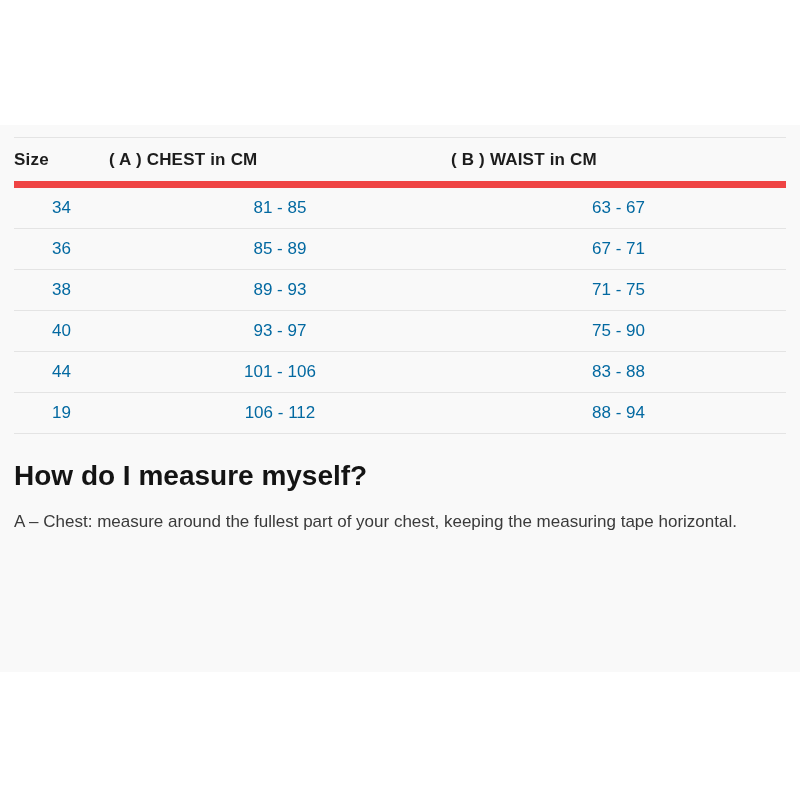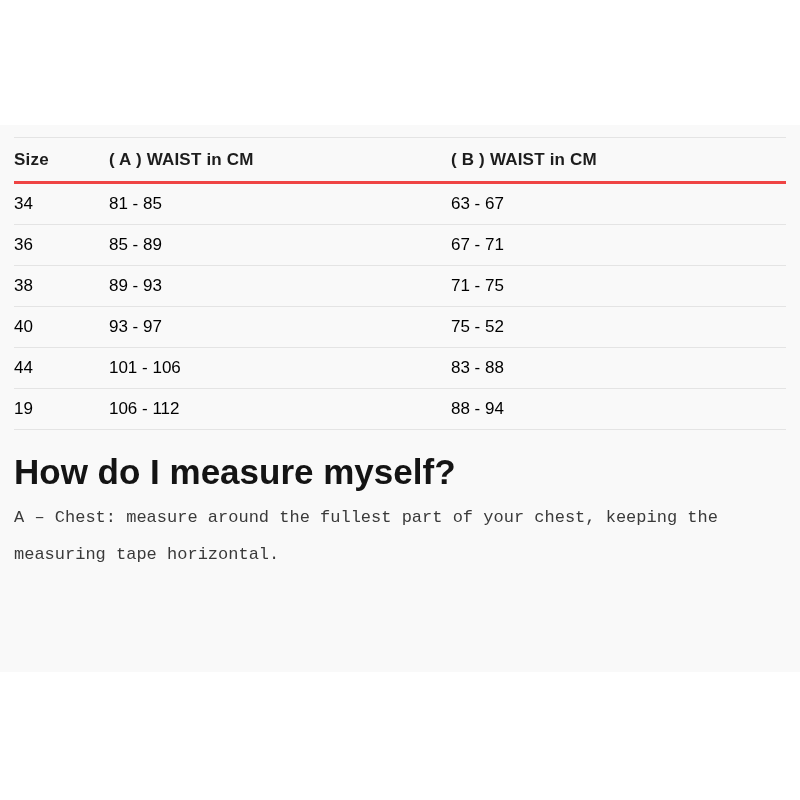"Size" table.size-chart th { border-bottom: 3px solid #ef4444 -> 7px solid #ef4444 }
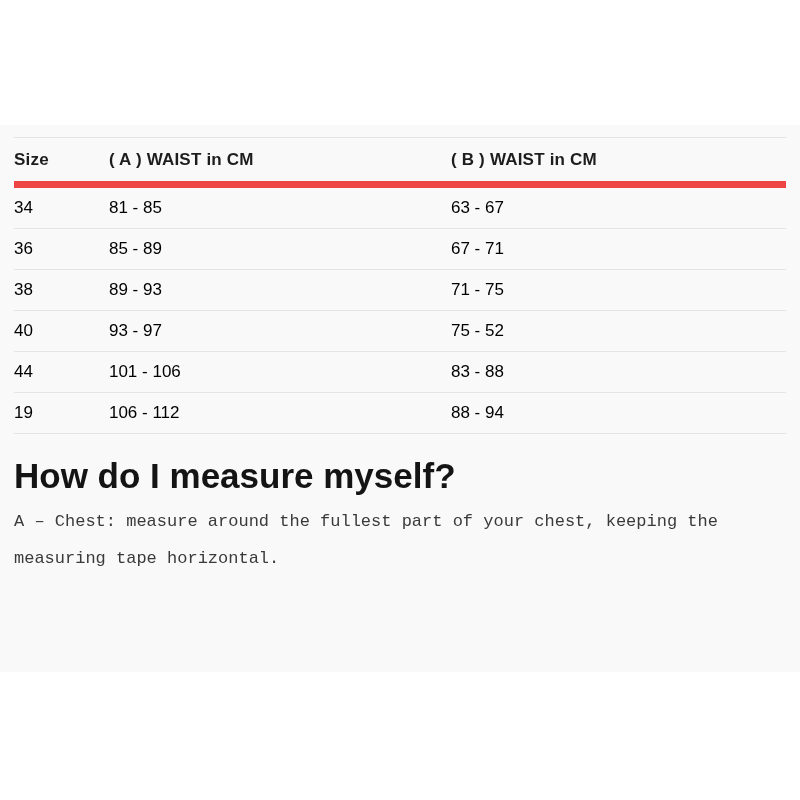"( A ) WAIST in" th { text: WAIST -> CHEST }
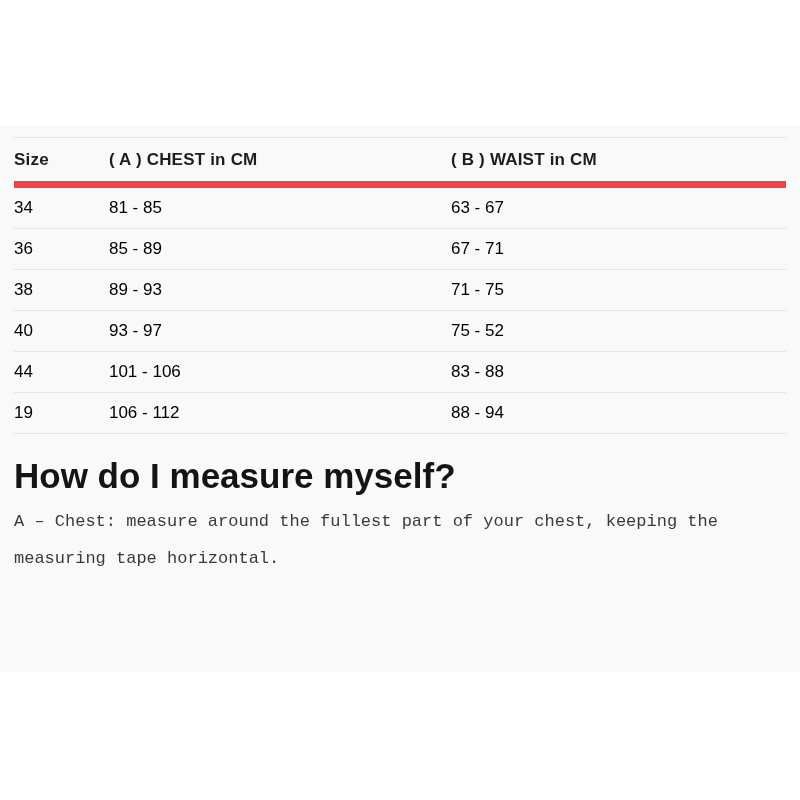"34" table.size-chart td { color: #000000 -> #0369a1; text-align: left -> center }
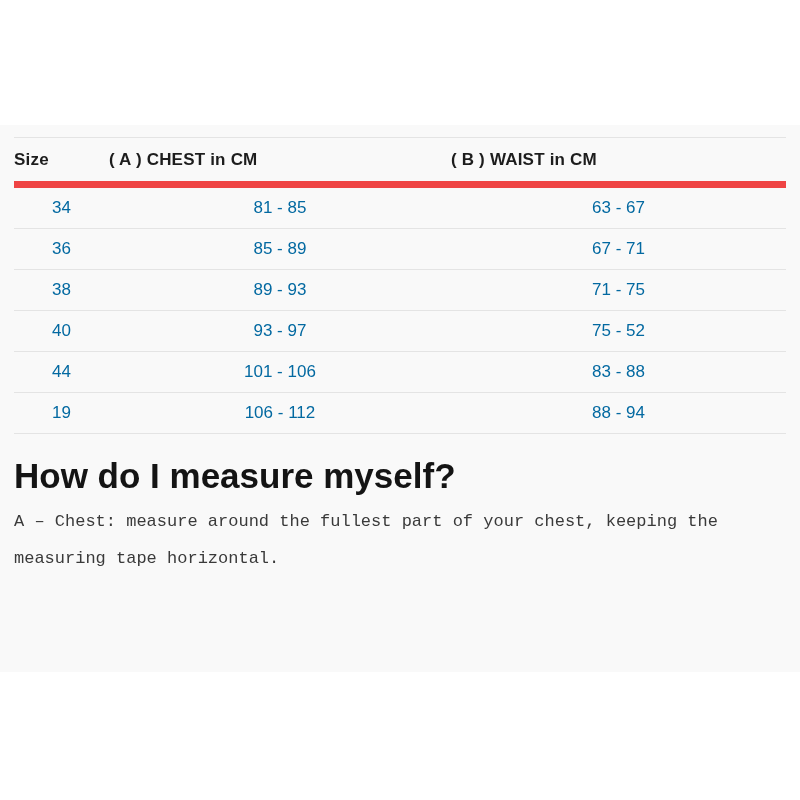"75 - 52" td { text: 52 -> 90 }
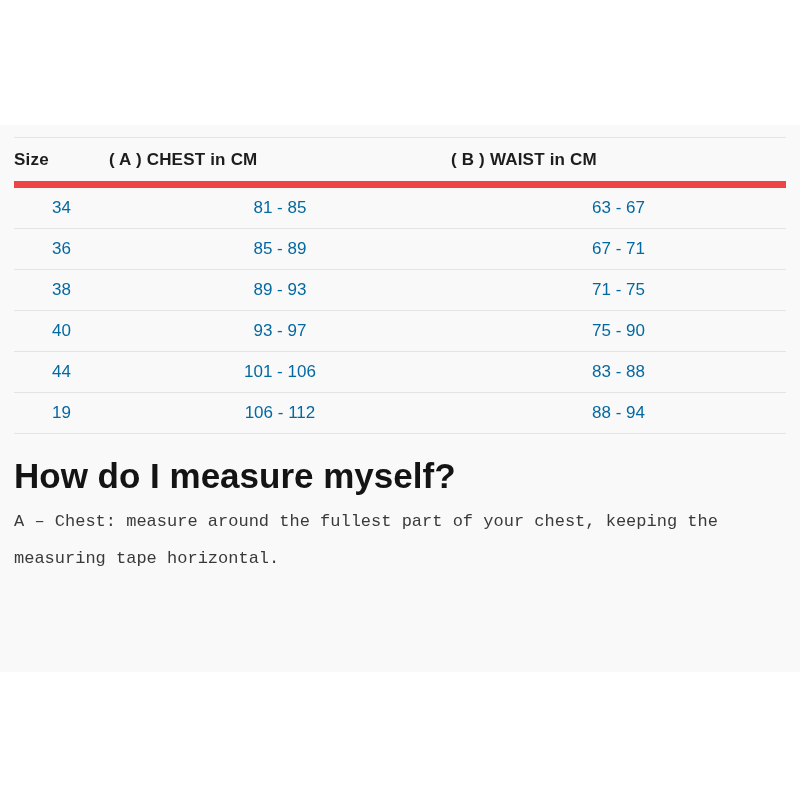"How do I measure myself?" h2.measure-heading { font-size: 35px -> 28px }
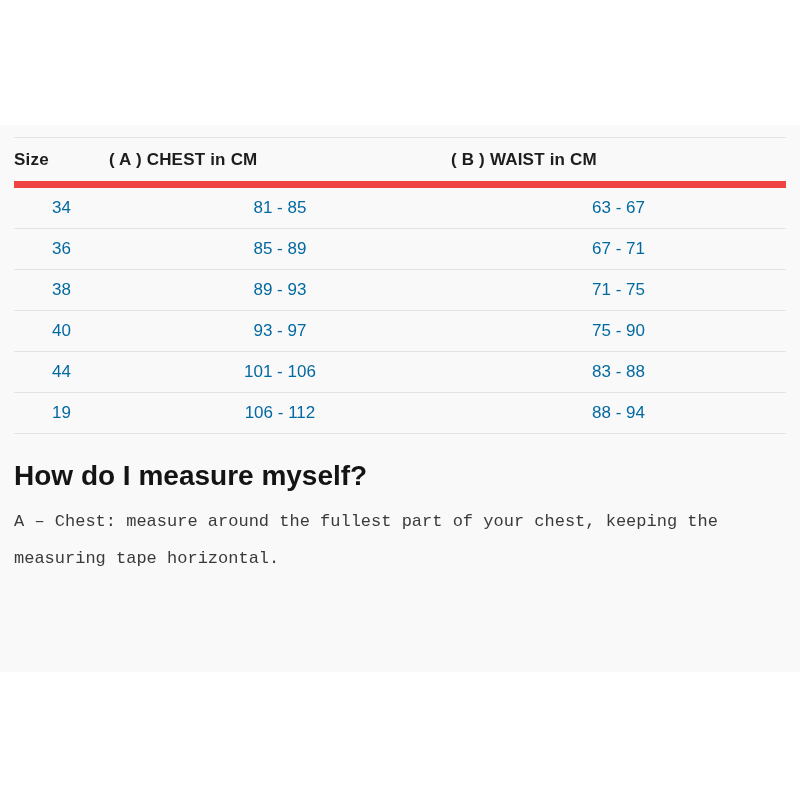"A – Chest: measure around" p.measure-text { font-family: Liberation Mono, monospace -> none }
